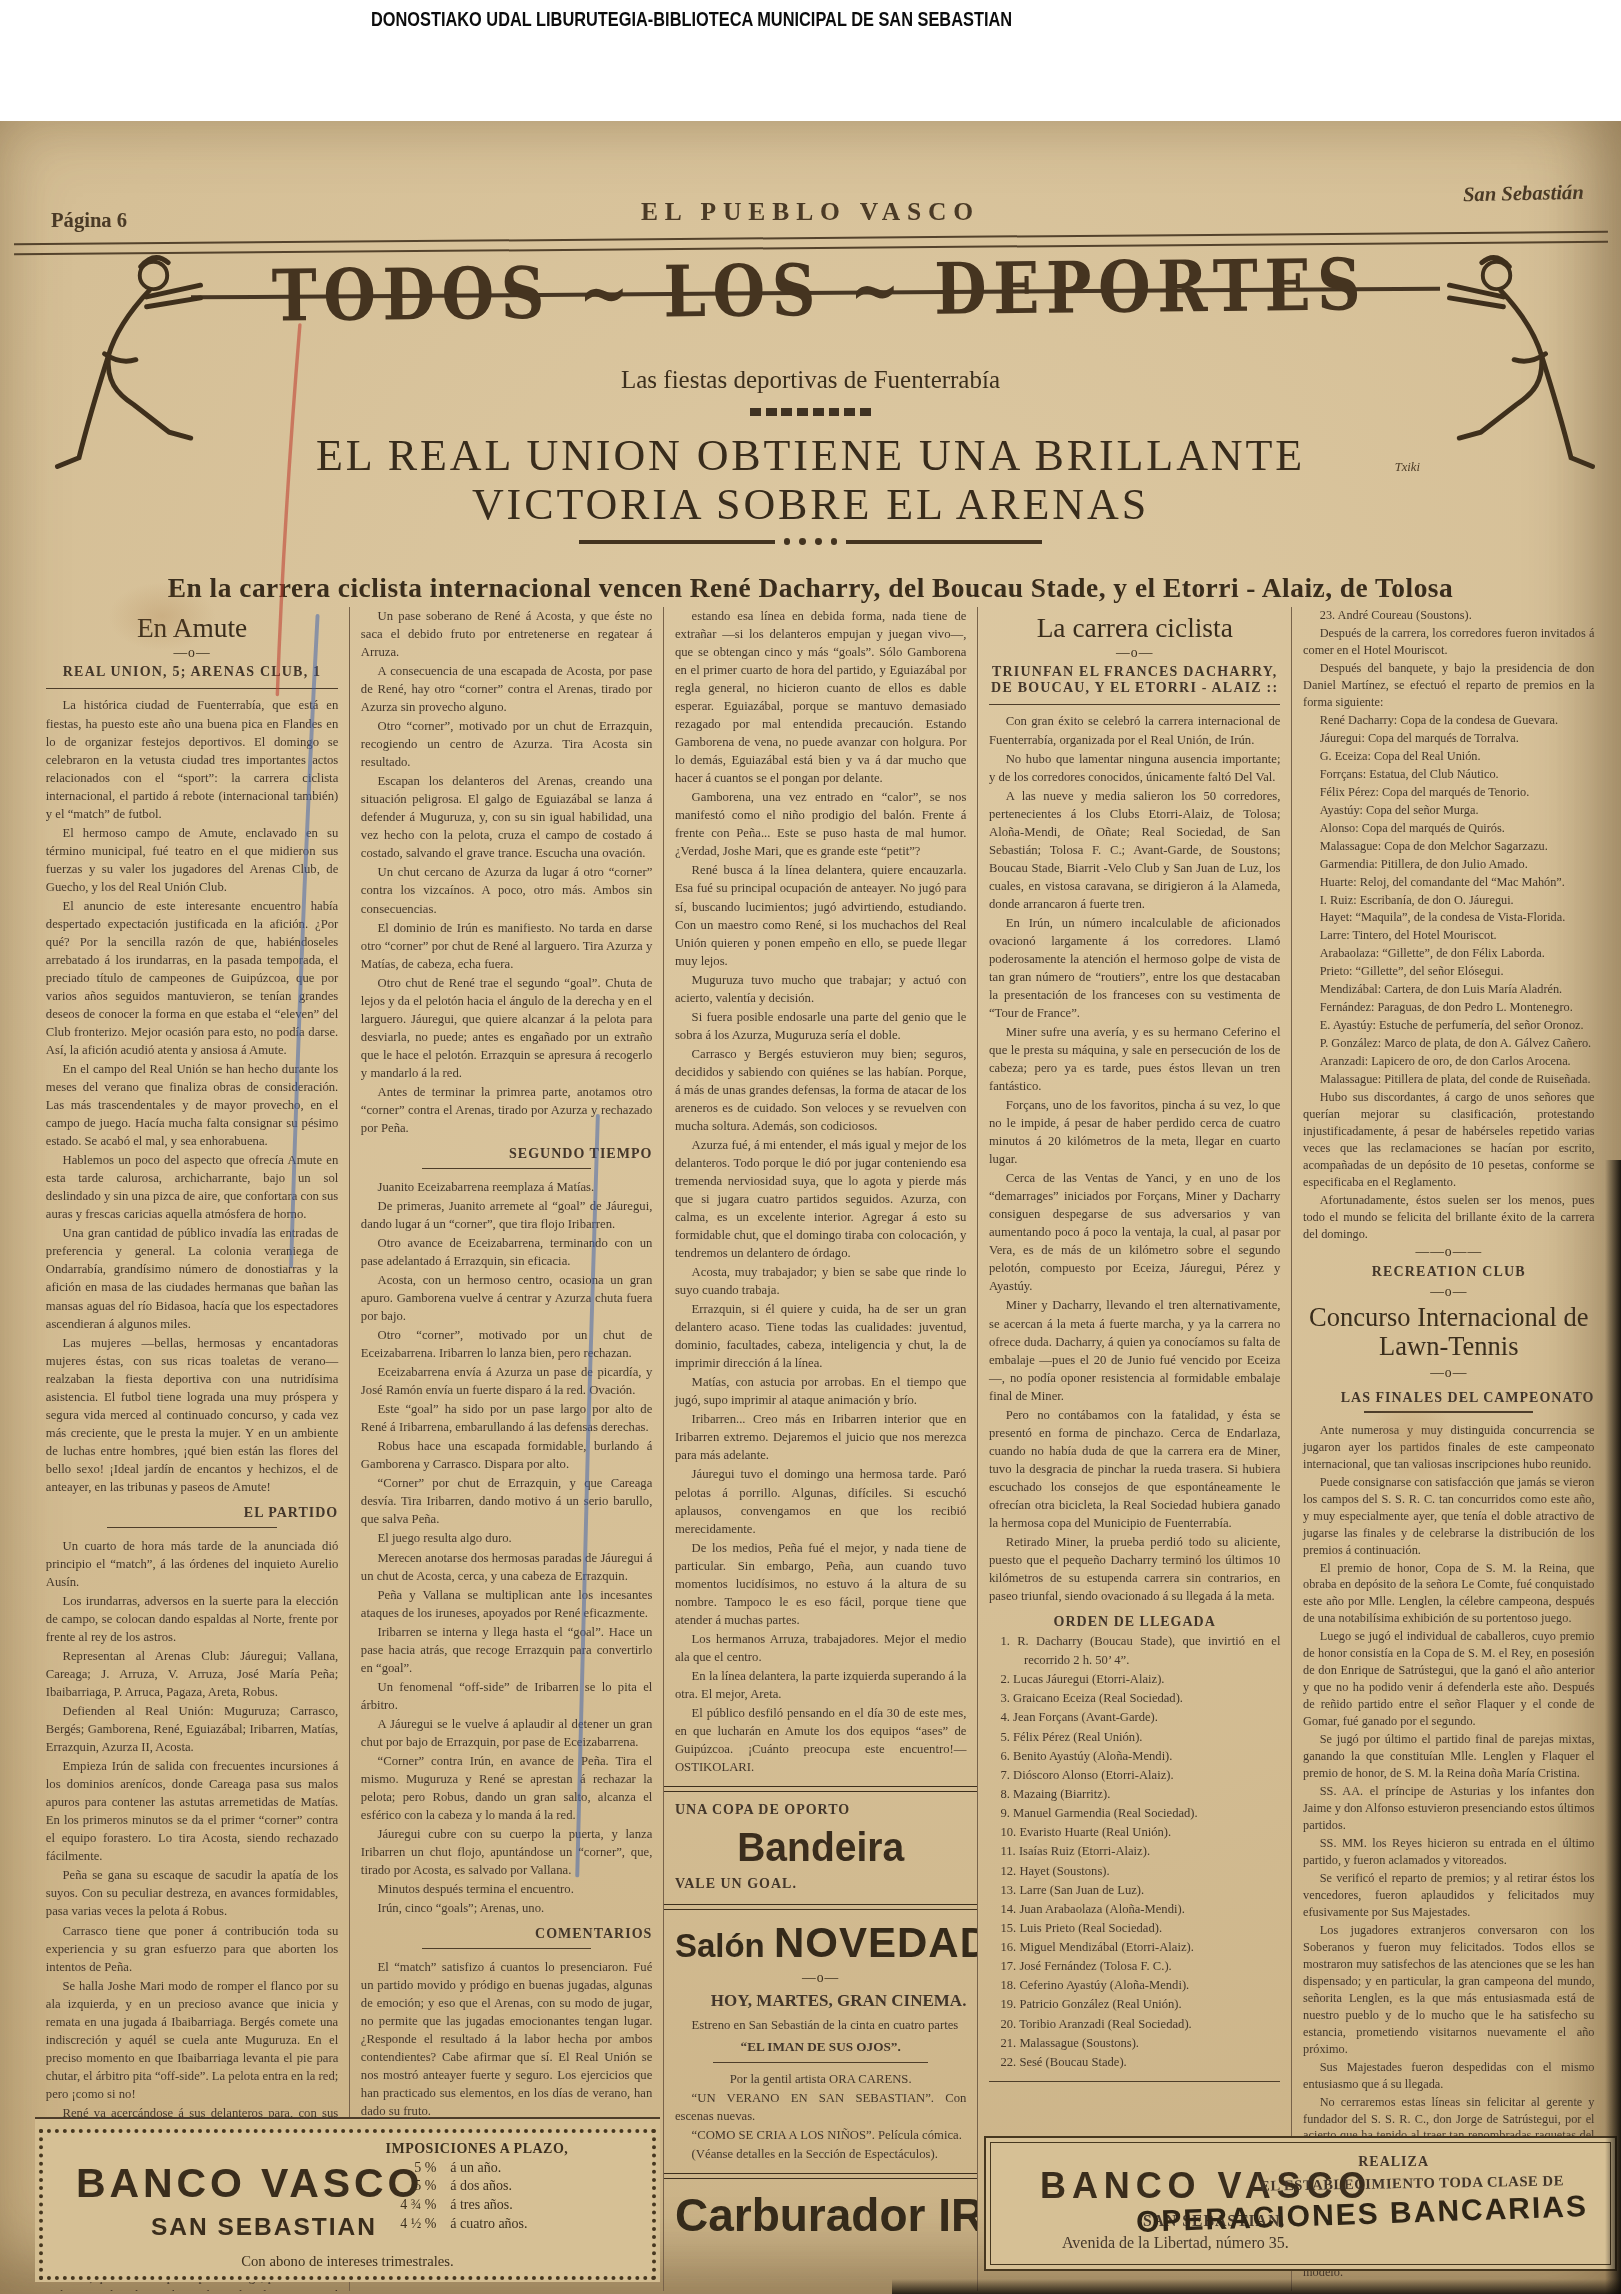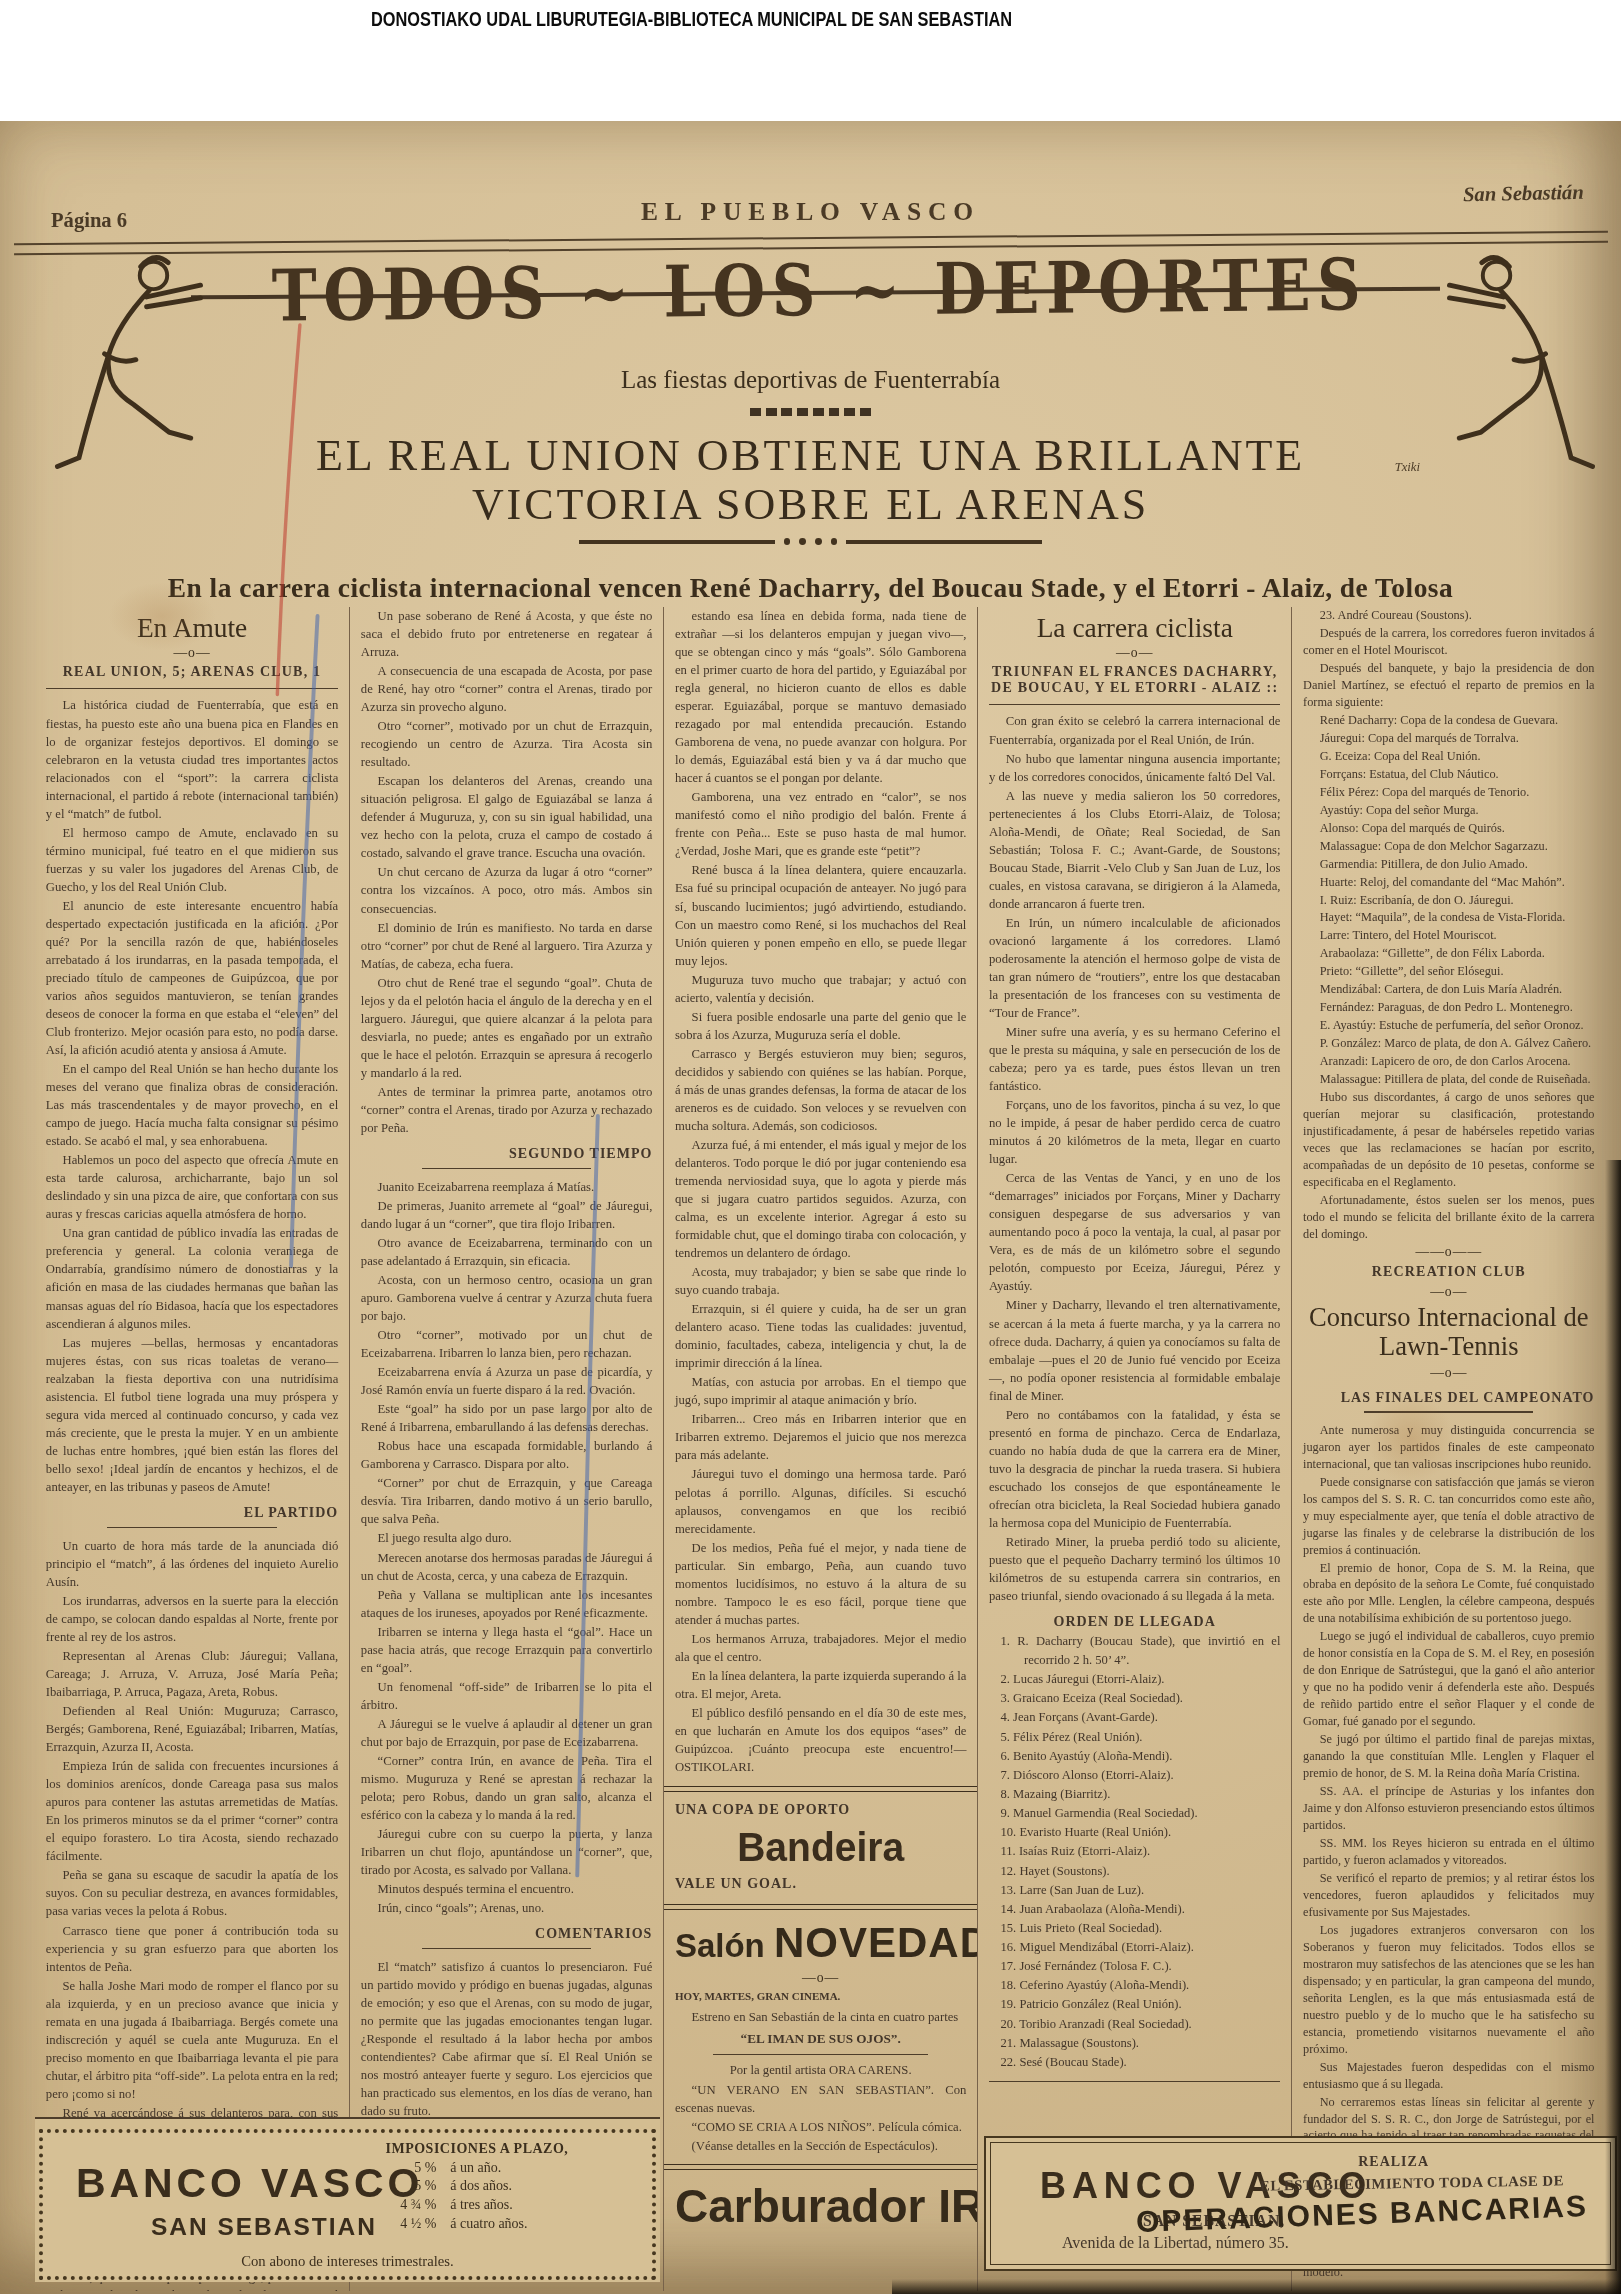"HOY, MARTES, GRAN CINEMA." .b-pcb { font-size: 11px -> 17px; text-align: left -> right }
